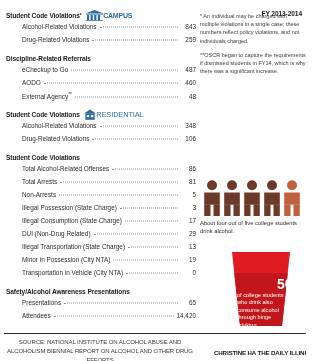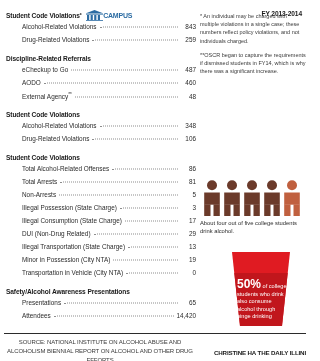"RESIDENTIAL" span.badge { html: none -> <span> <span><svg> <polygon></polygon> <rect></rect> <rect></rect> <rect></rect> </svg></span> <span>RESIDENTIAL</span> </span> }
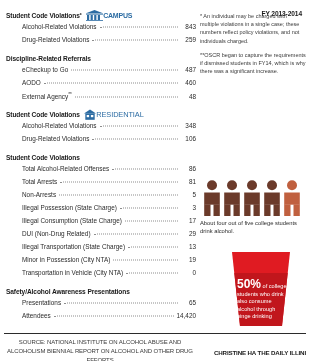"50%" #cup-text .pct { font-size: 12px -> 14px; margin-left: none -> 40px }
